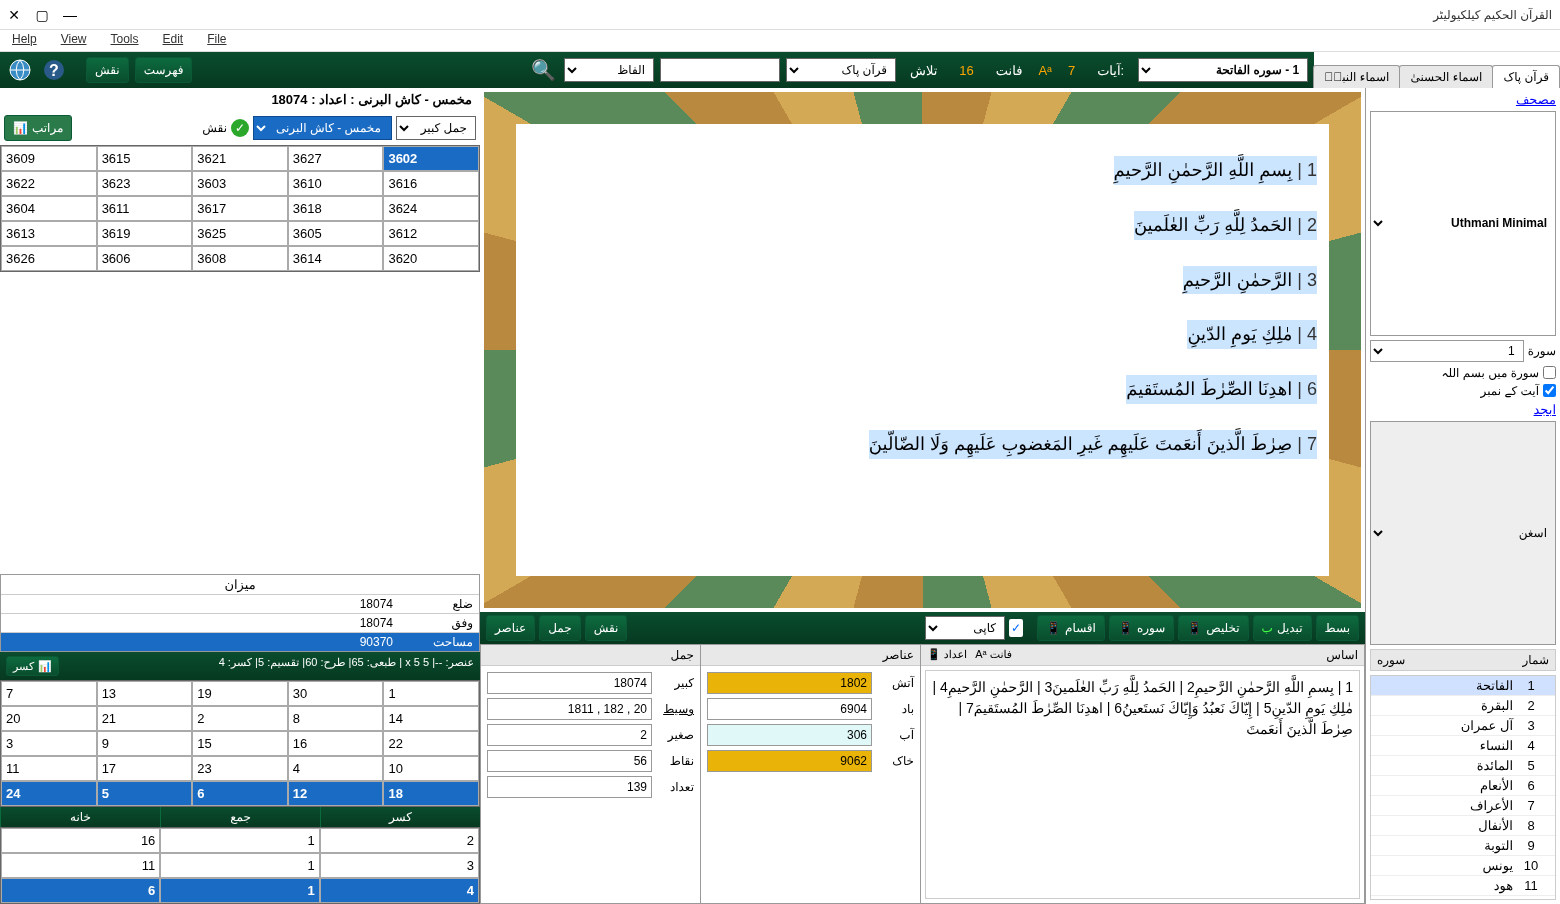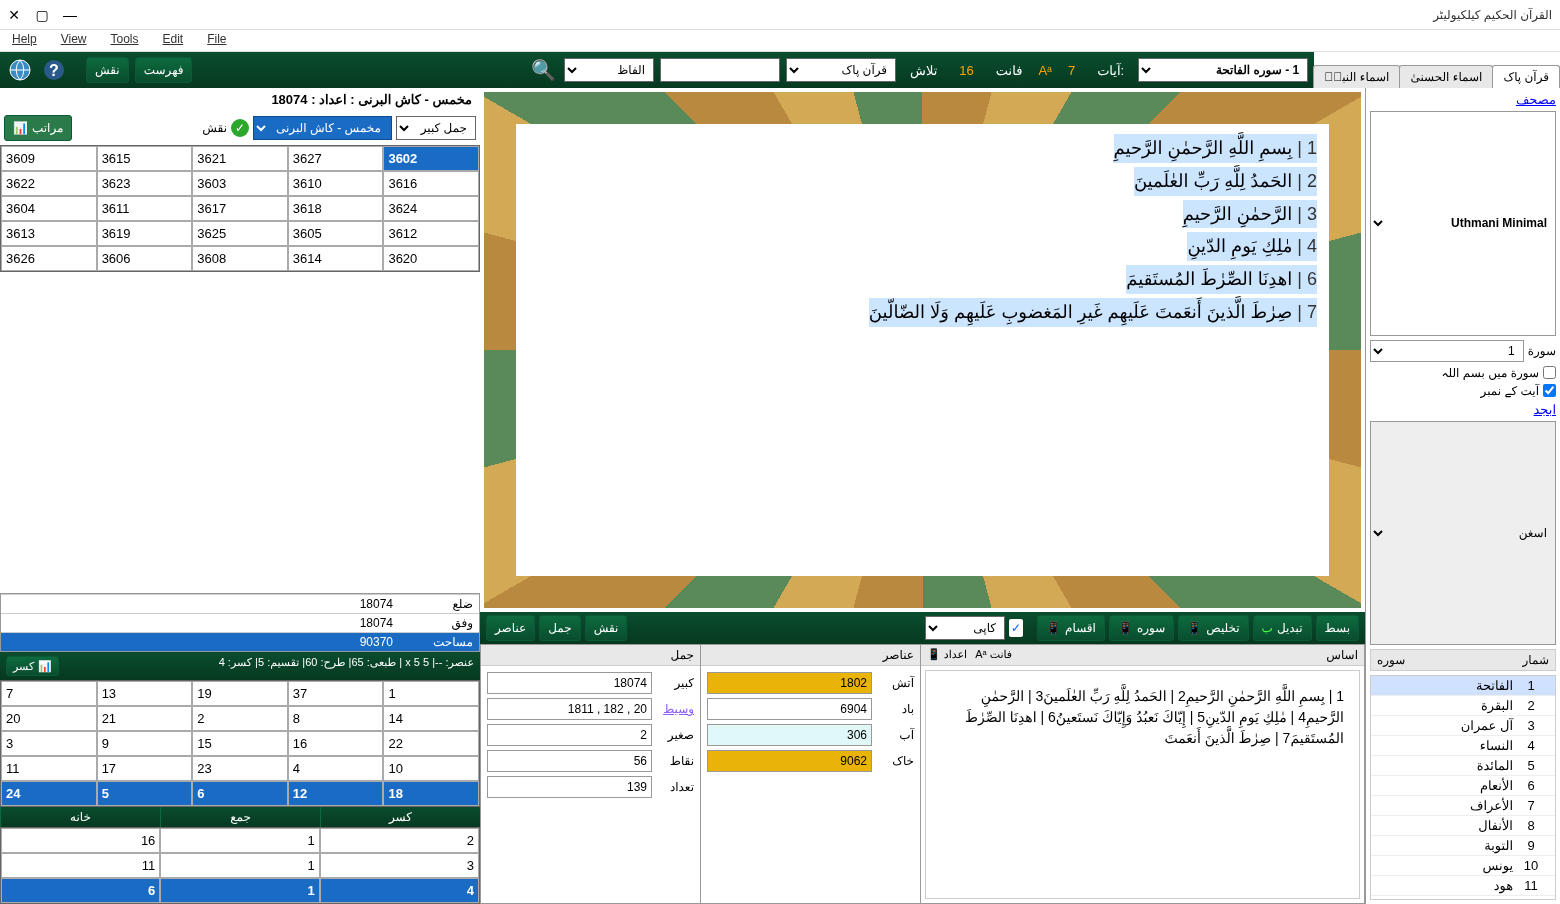"1 | بِسمِ اللَّهِ الرَّحمٰنِ الرَّحيمِ" .ayah-line { margin-top: none -> 22px }
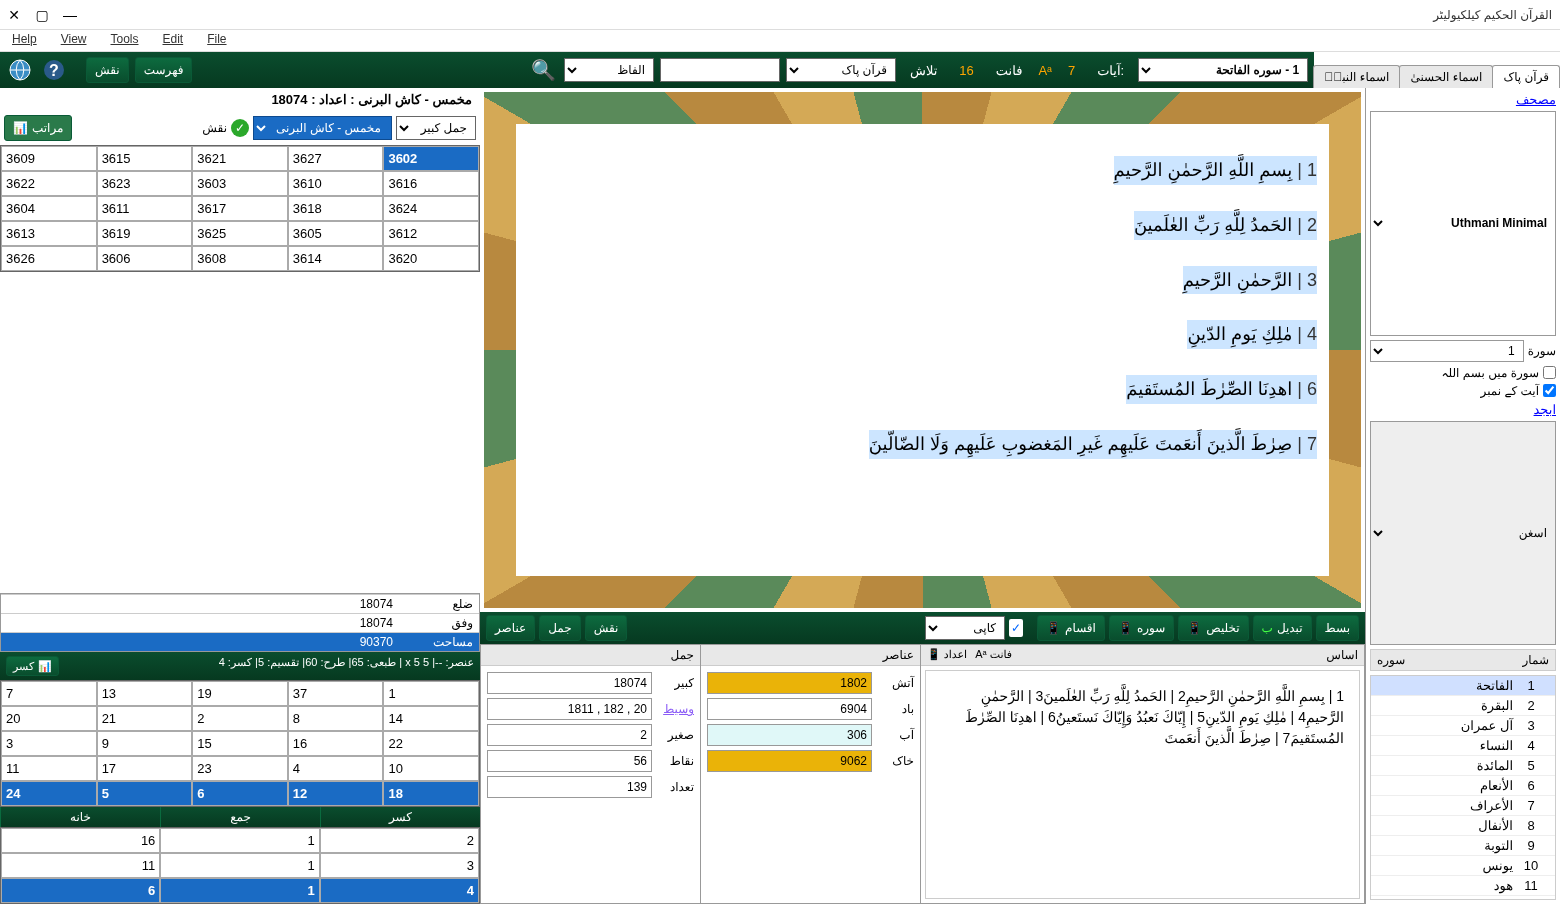"ميزان" div.mizan-title { html: none -> <div>ميزان</div> }
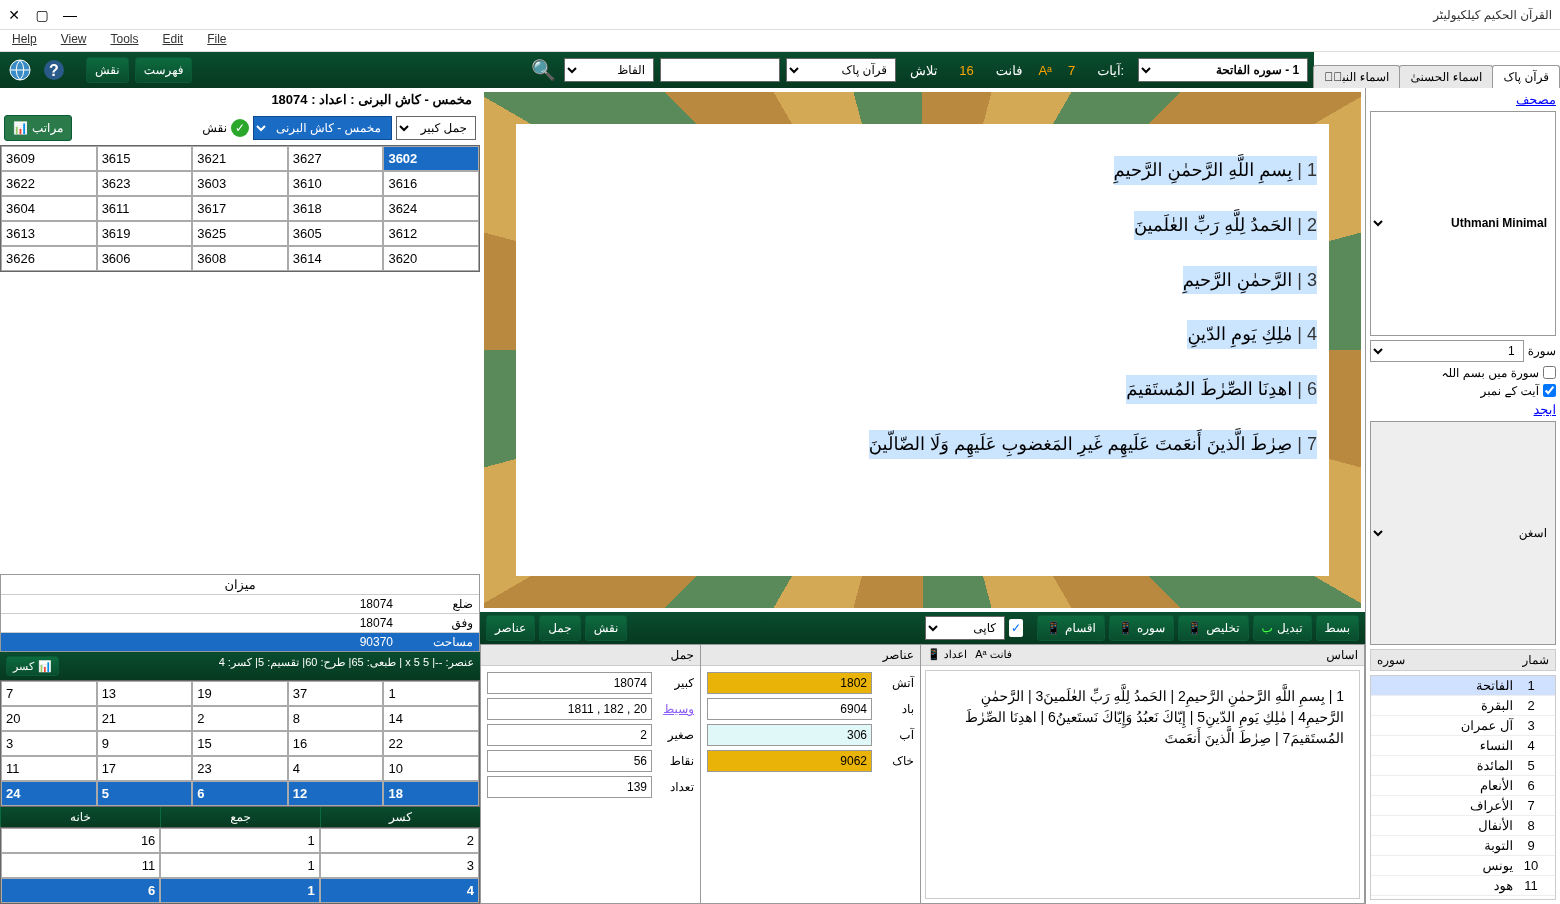"37" div.grid-cell { text: 37 -> 30 }
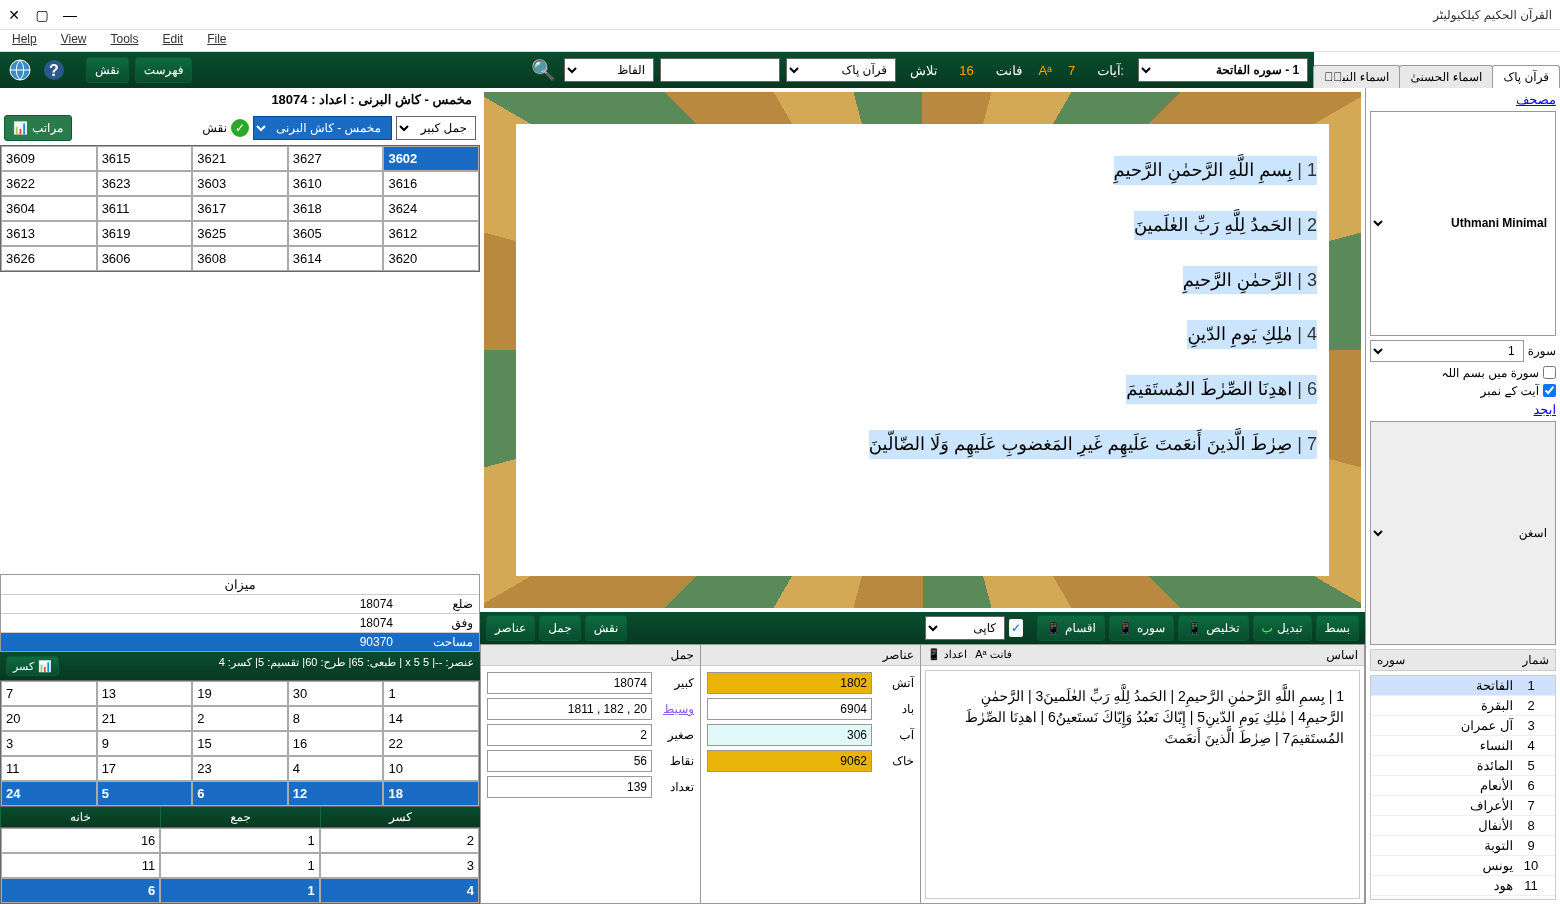"1 | بِسمِ اللَّهِ الرَّحمٰنِ الرَّحيمِ2" .asas-text { padding: 15px -> 6px }
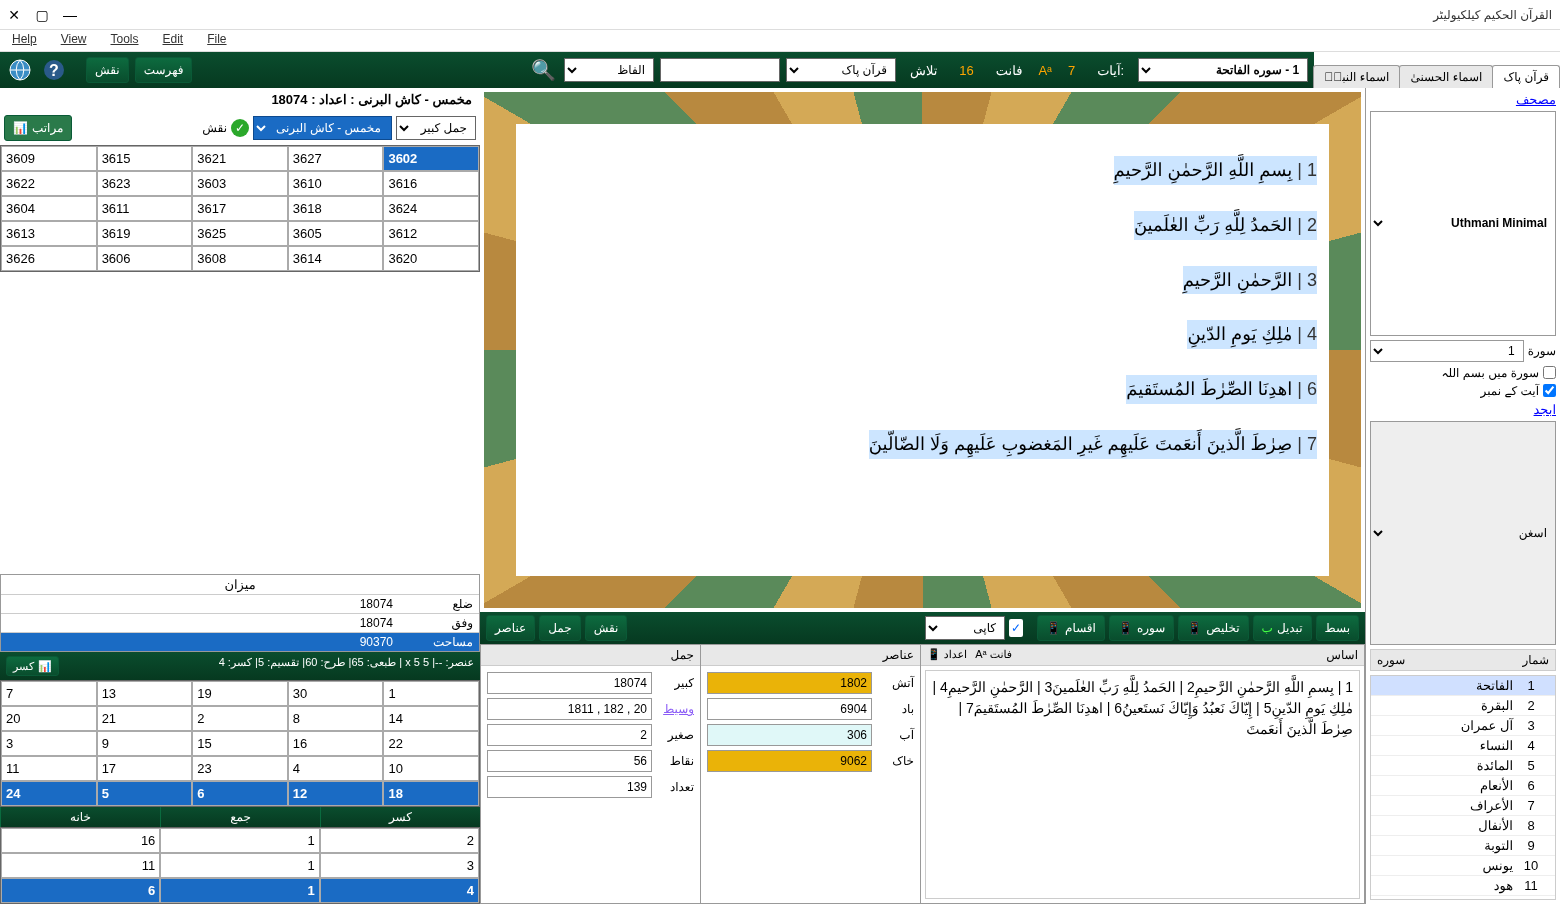"وسیط" .wasit-link { color: #8b5cf6 -> #000000 }
